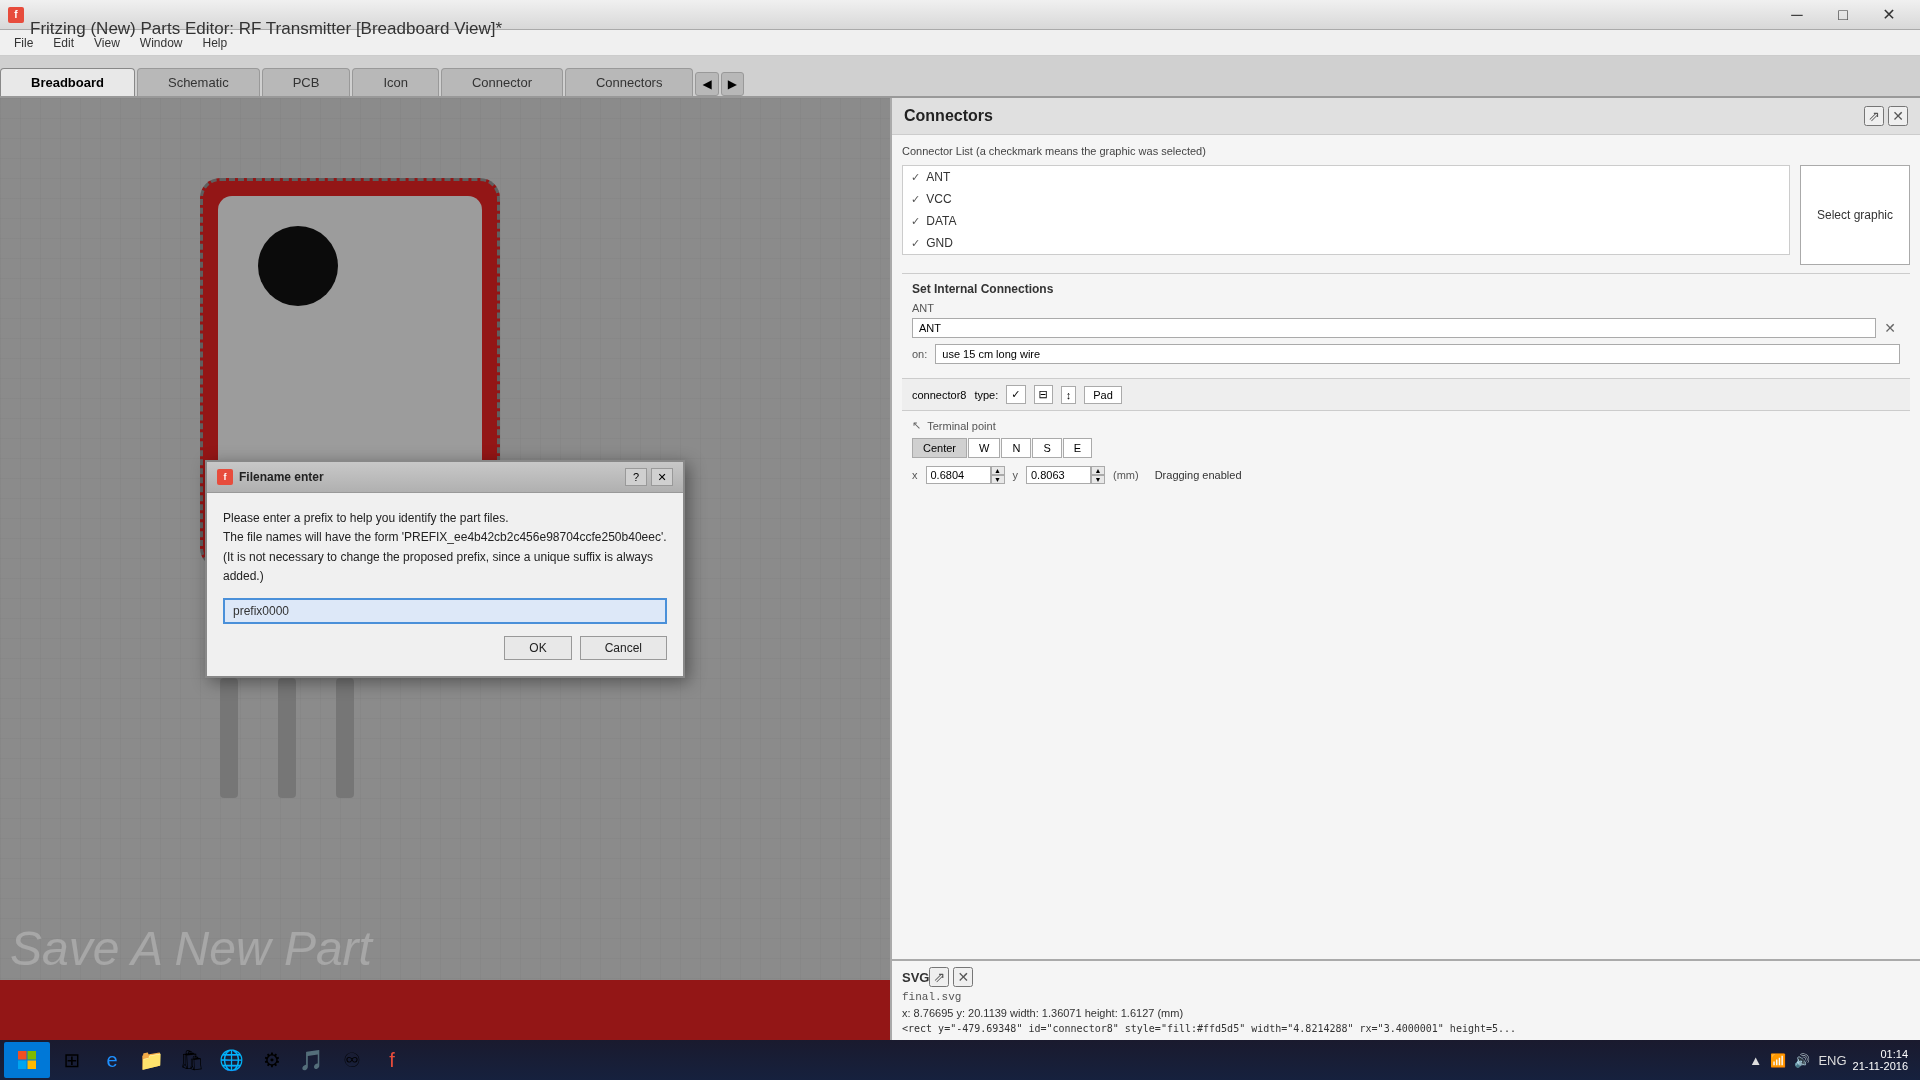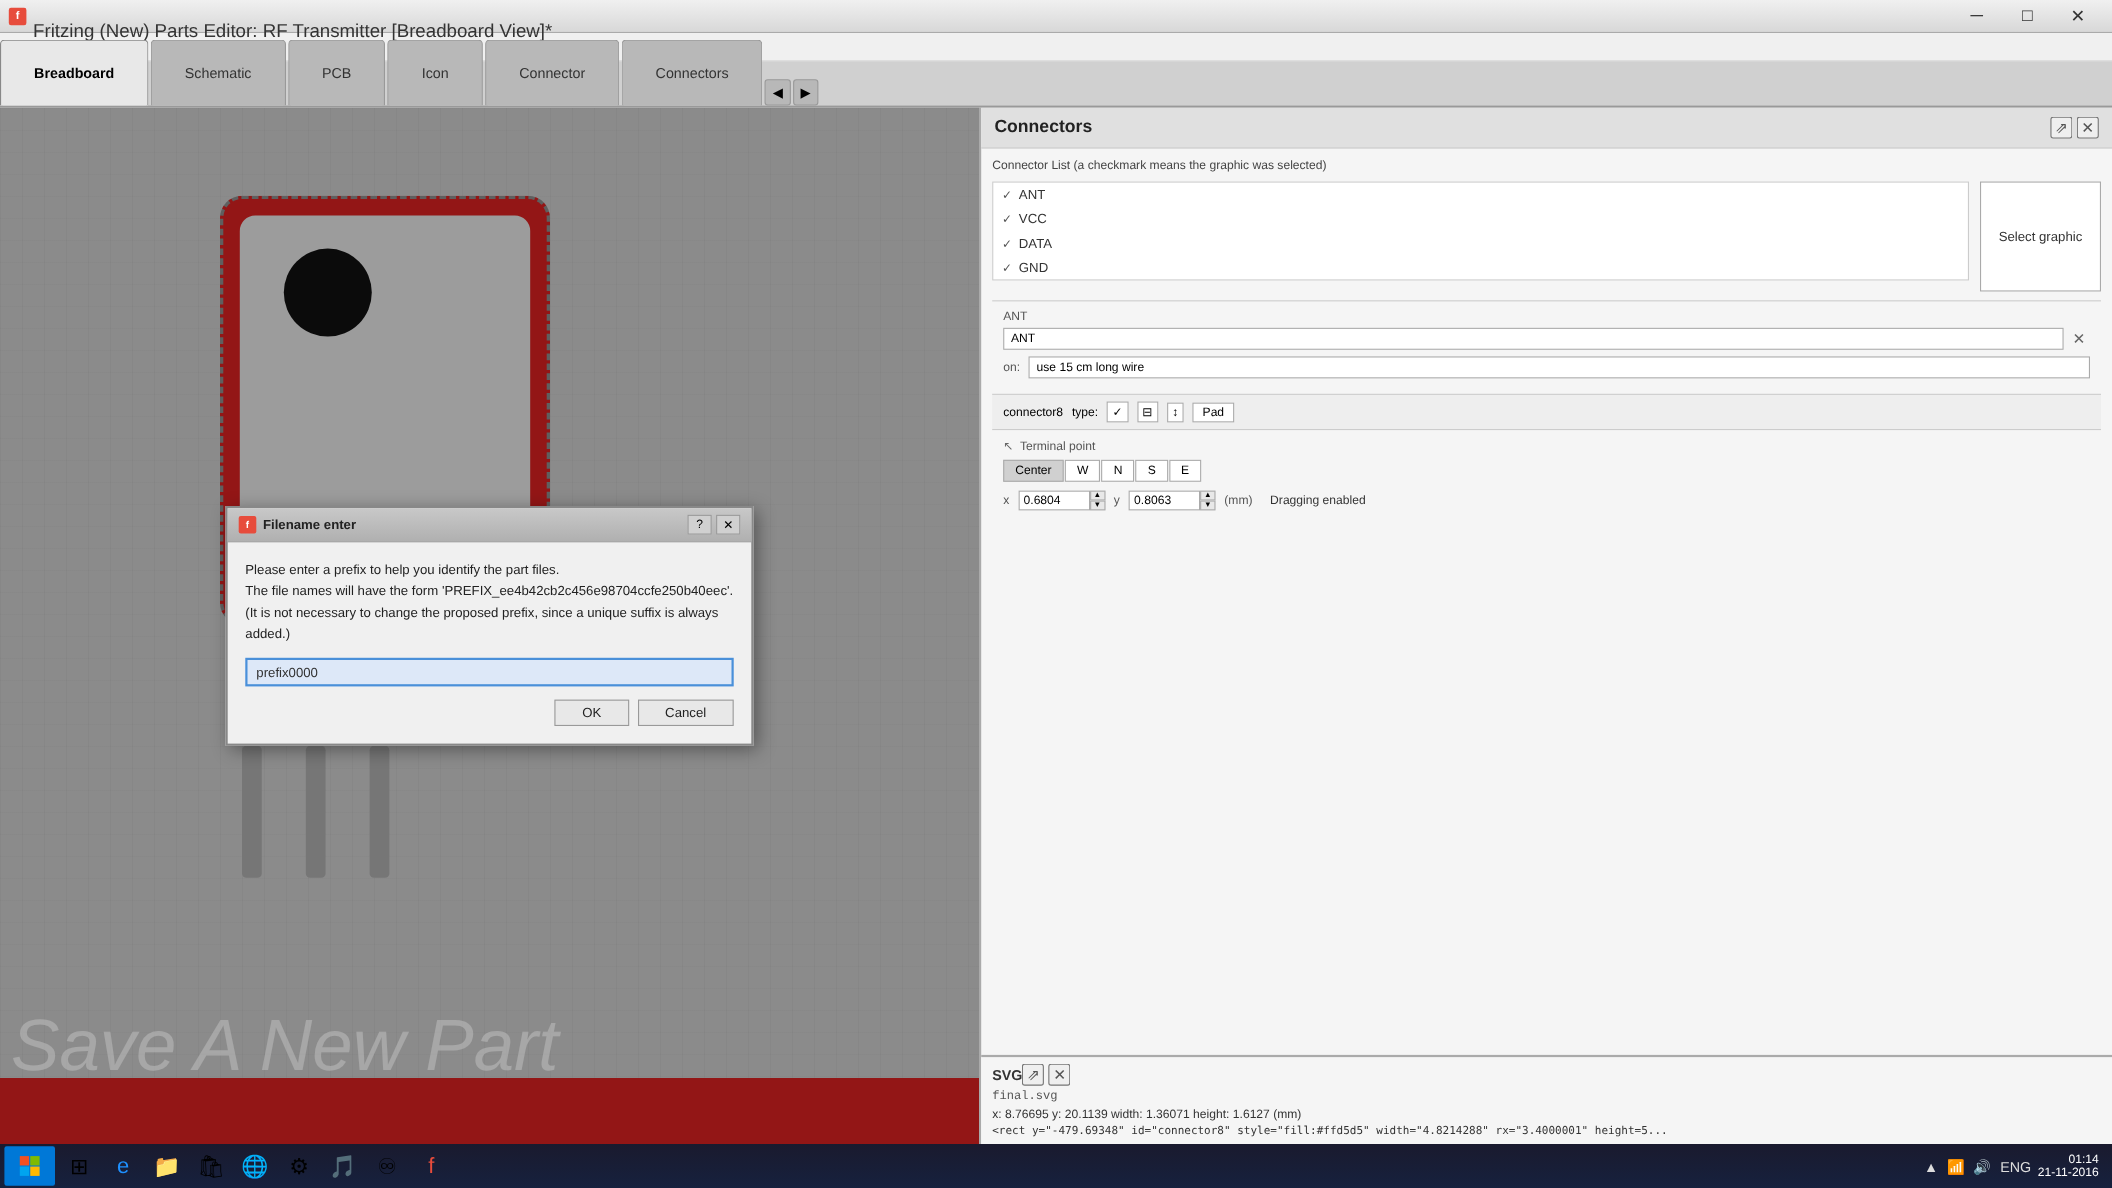"Breadboard" .tab { padding: 22px 30px -> 6px 30px }
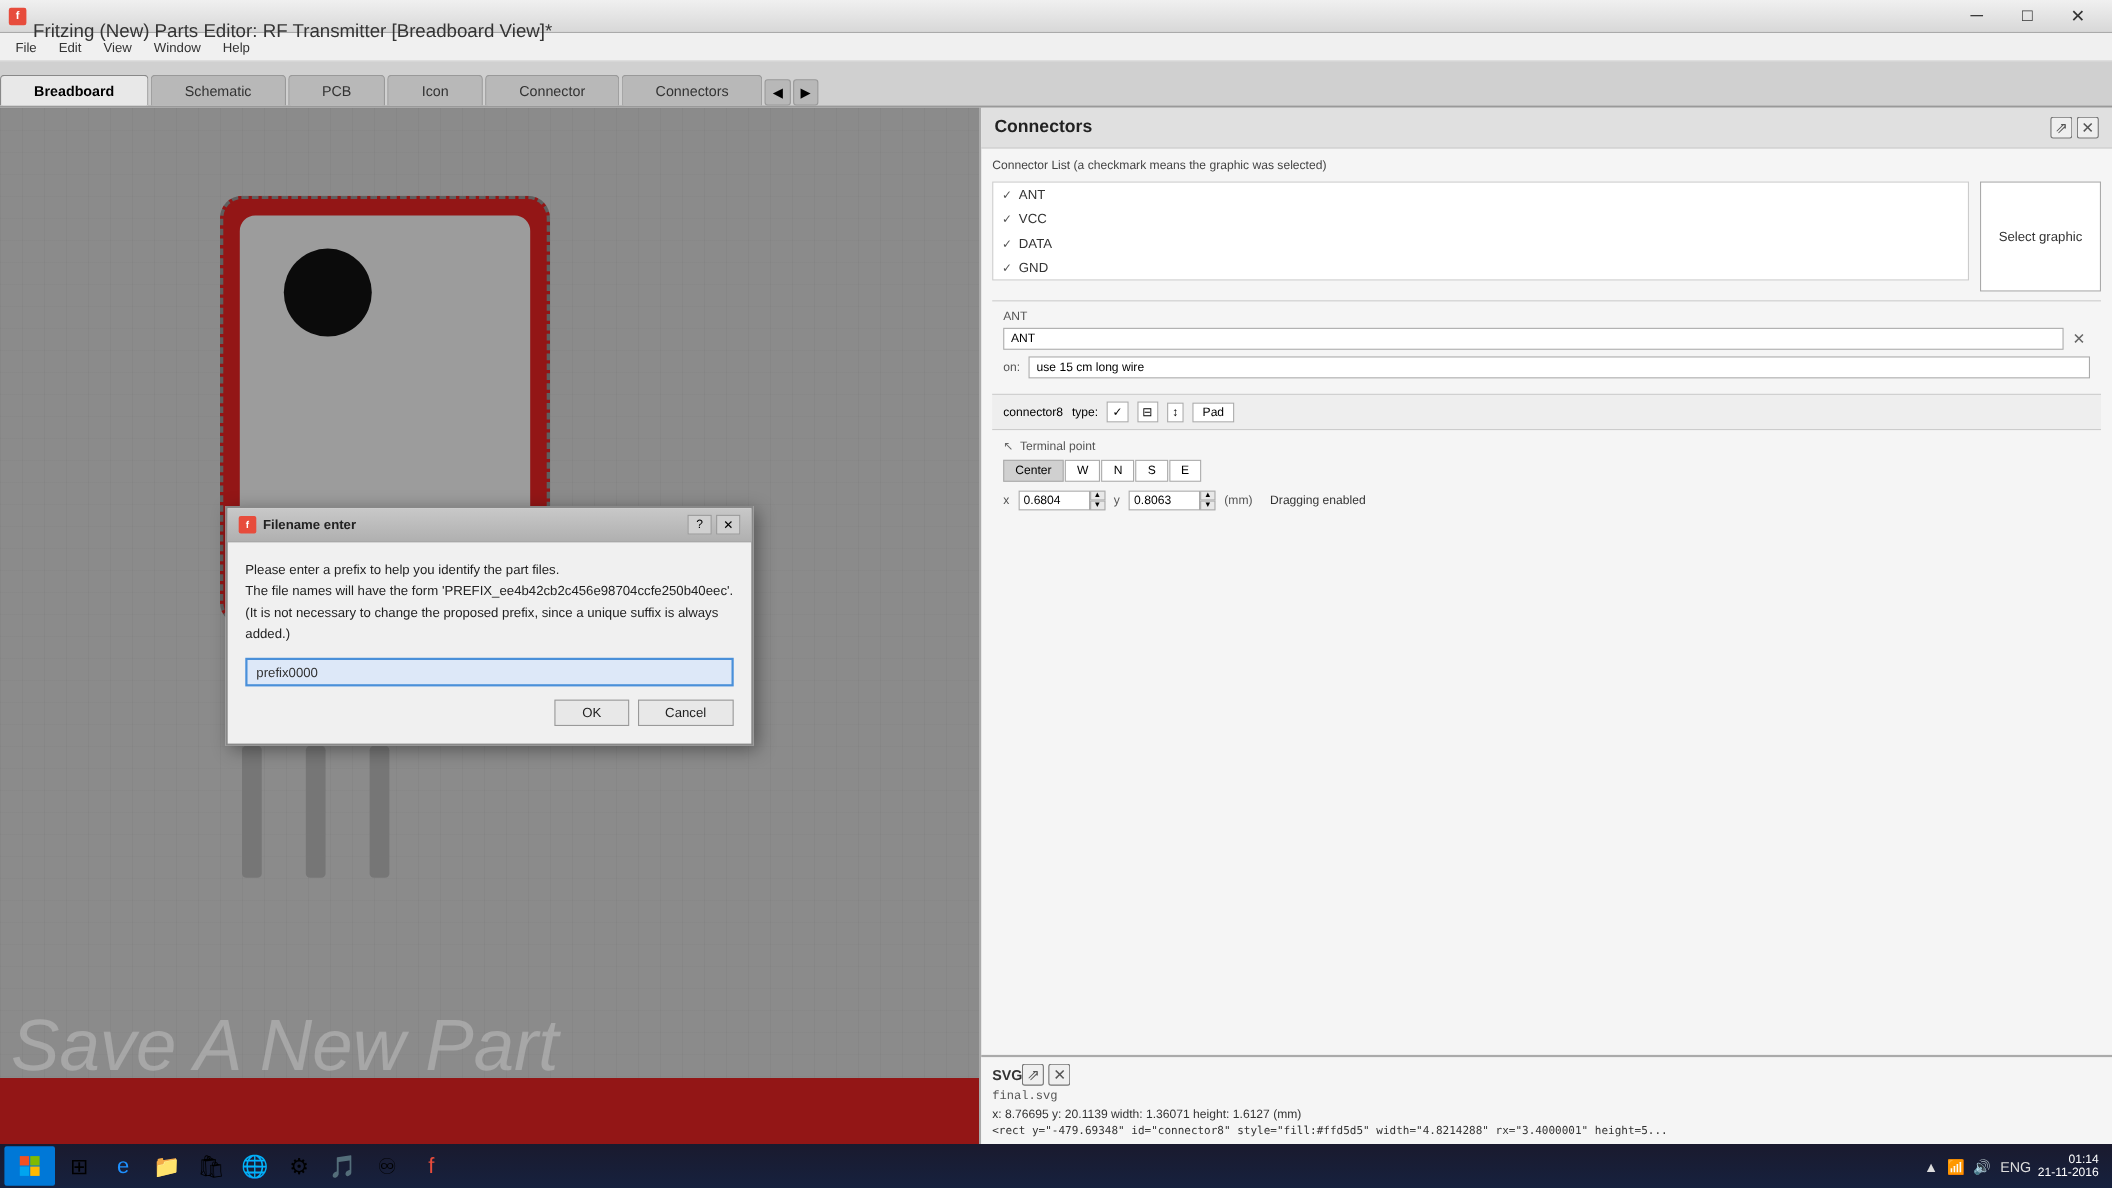"Set Internal Connections" div.ic-title { html: none -> <div>Set Internal Connections</div> }
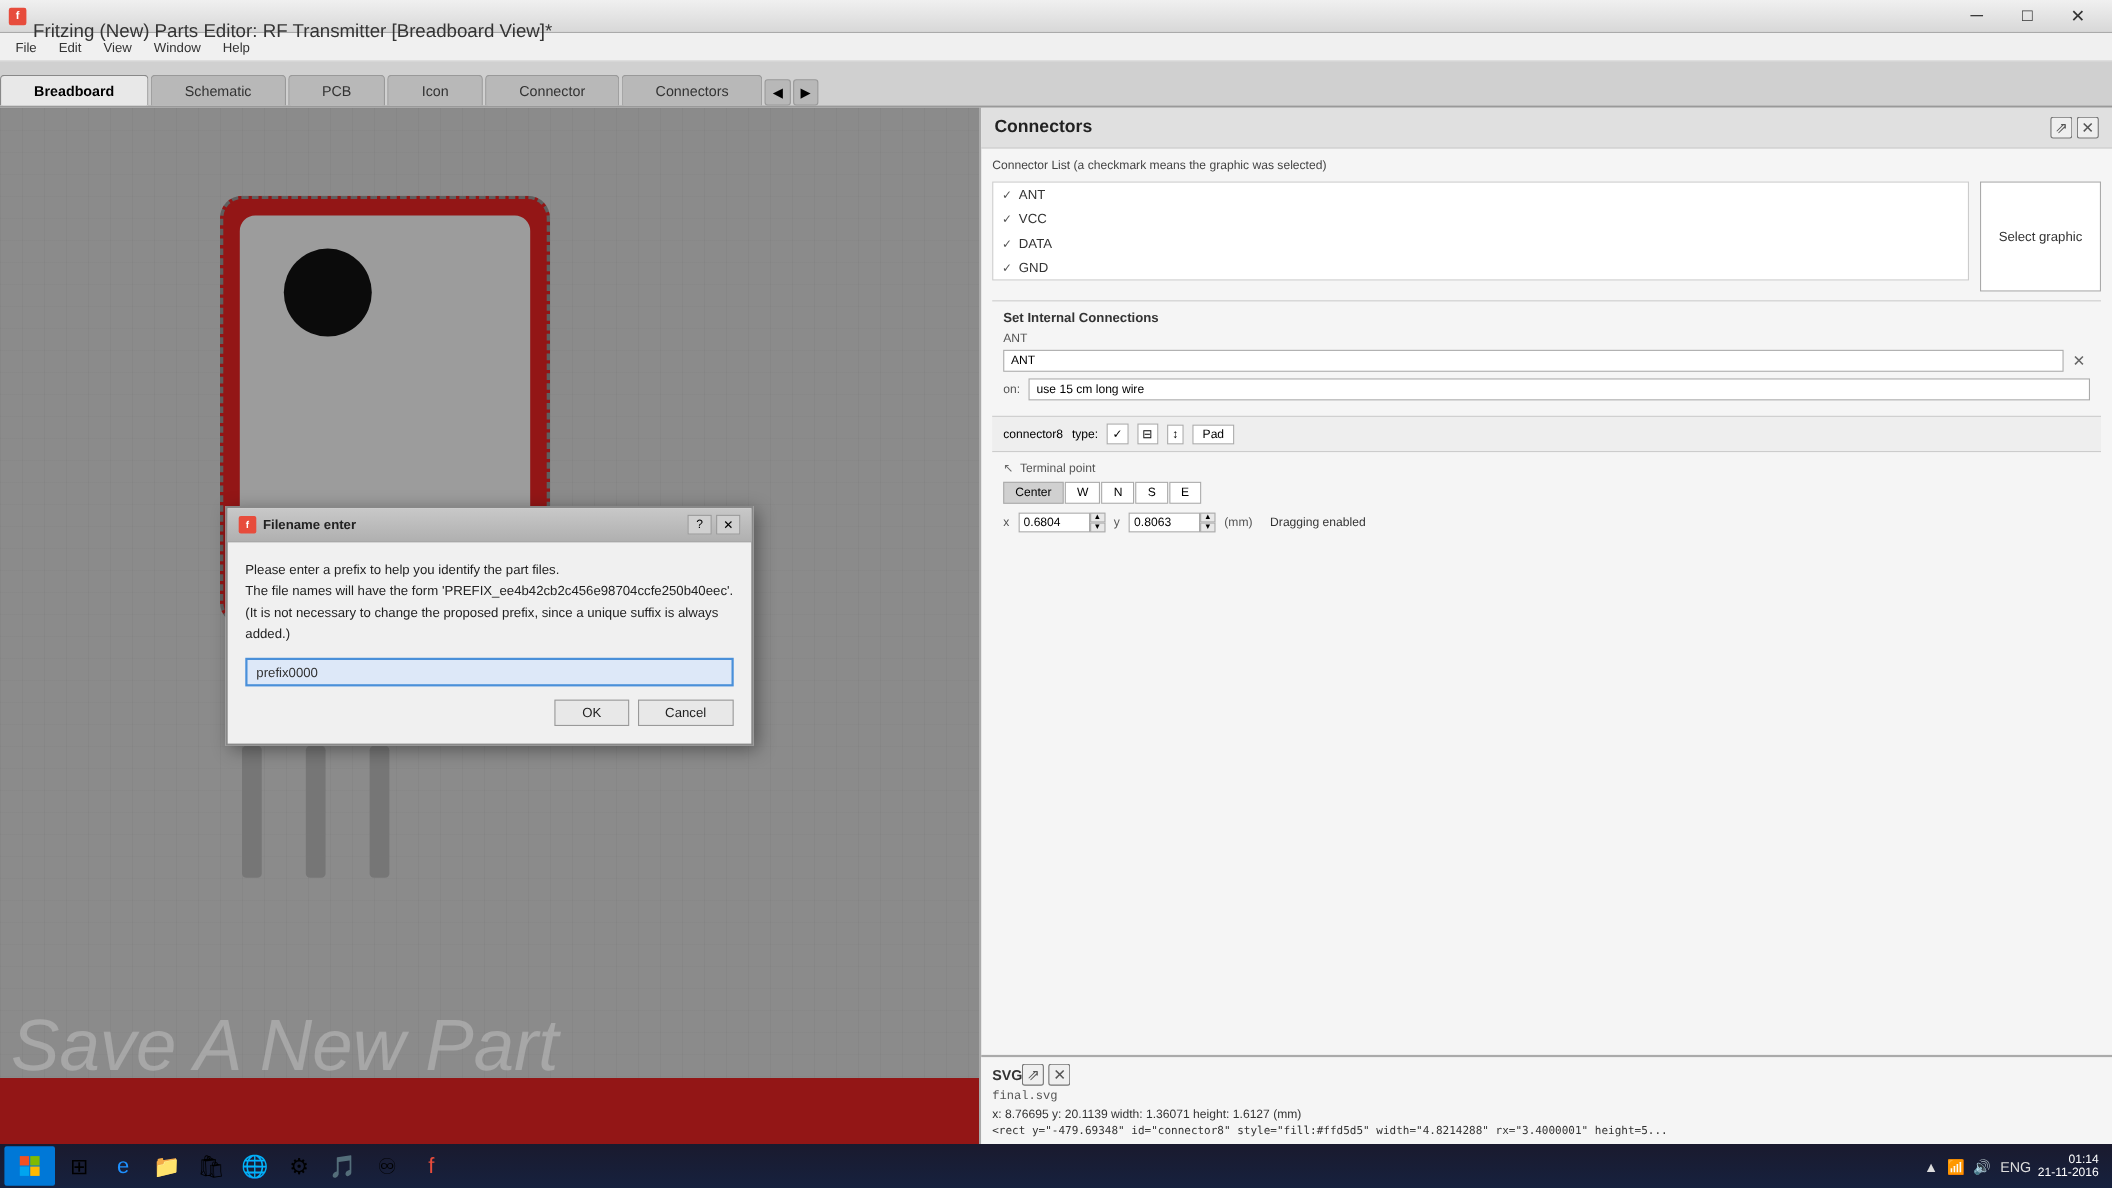"Save A New Part" .overlay-text { bottom: 52px -> 64px; font-size: 66px -> 48px }
